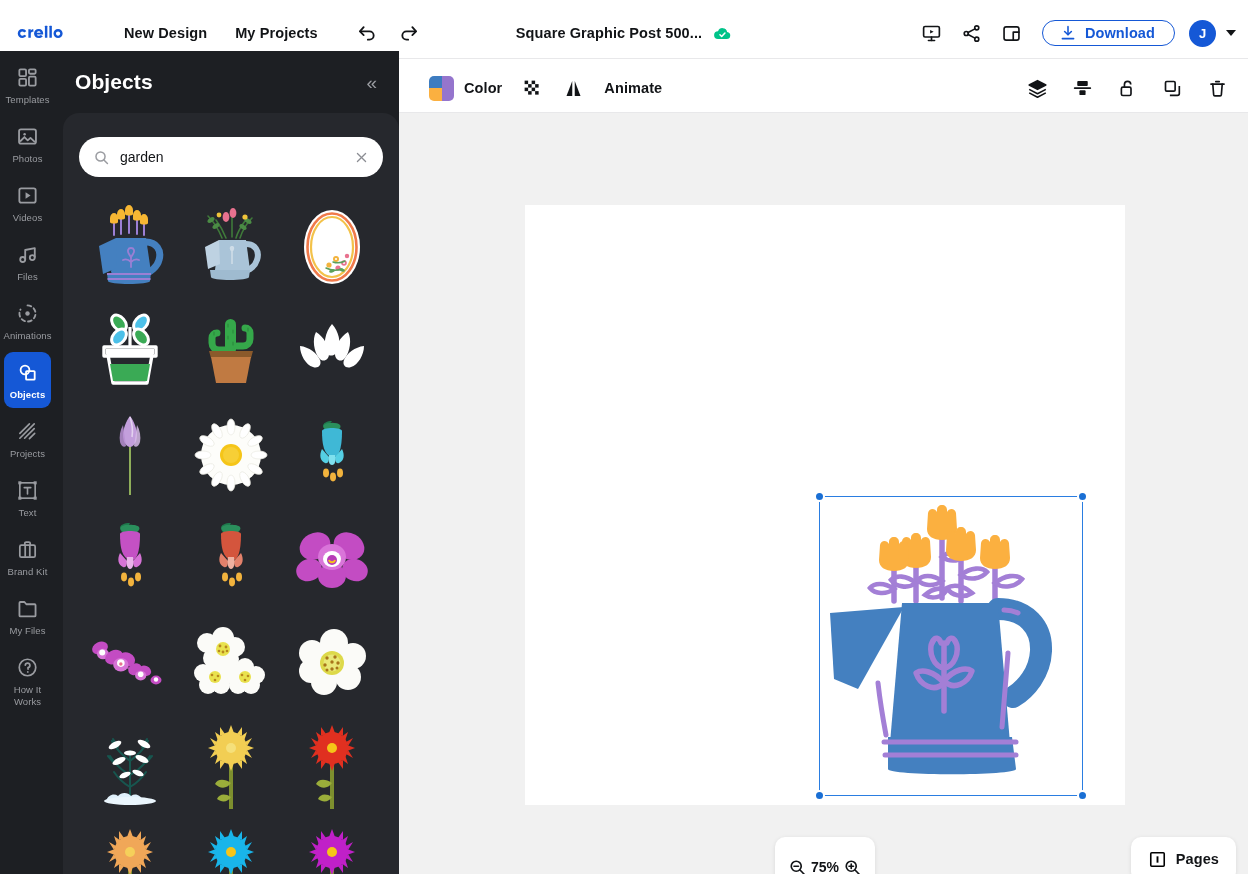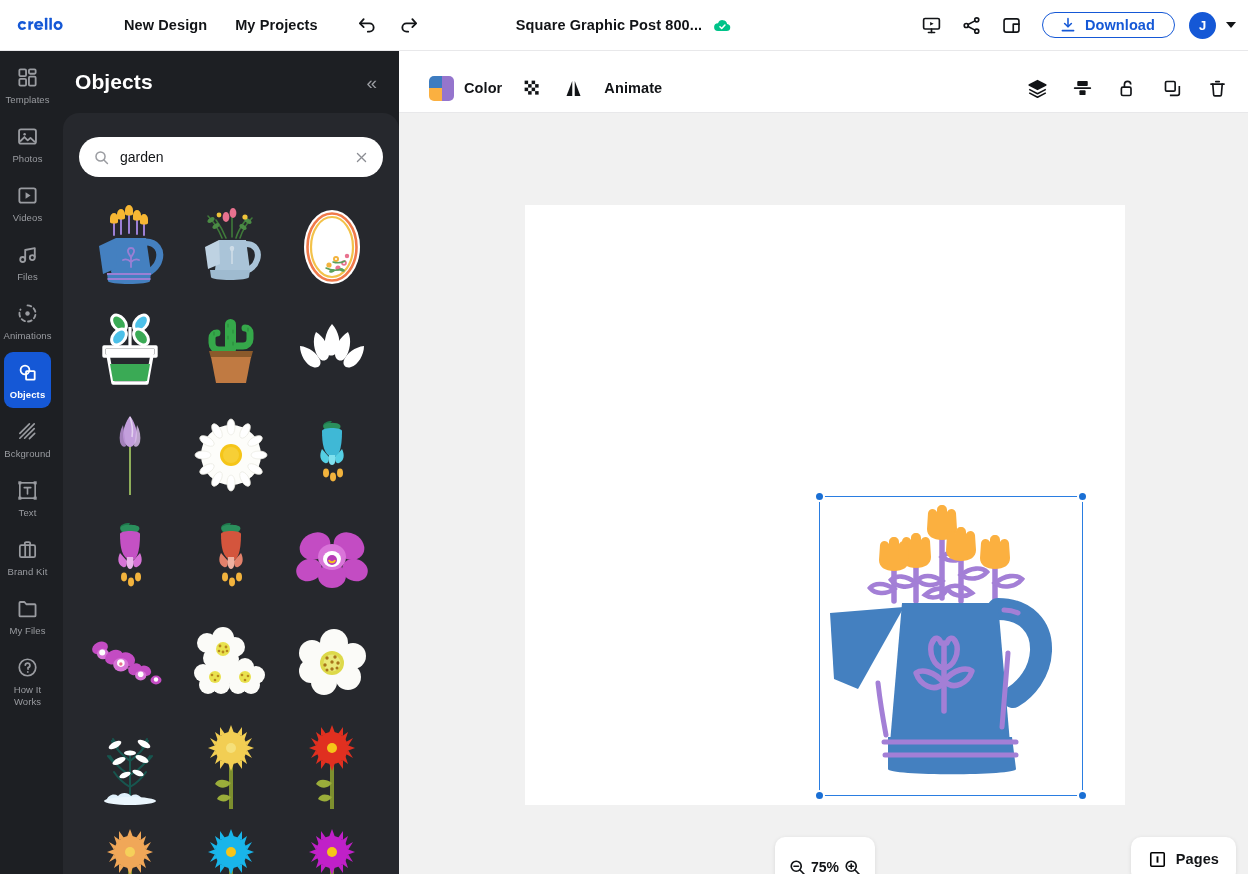"New Design" .topbar { top: 0 -> 8px }
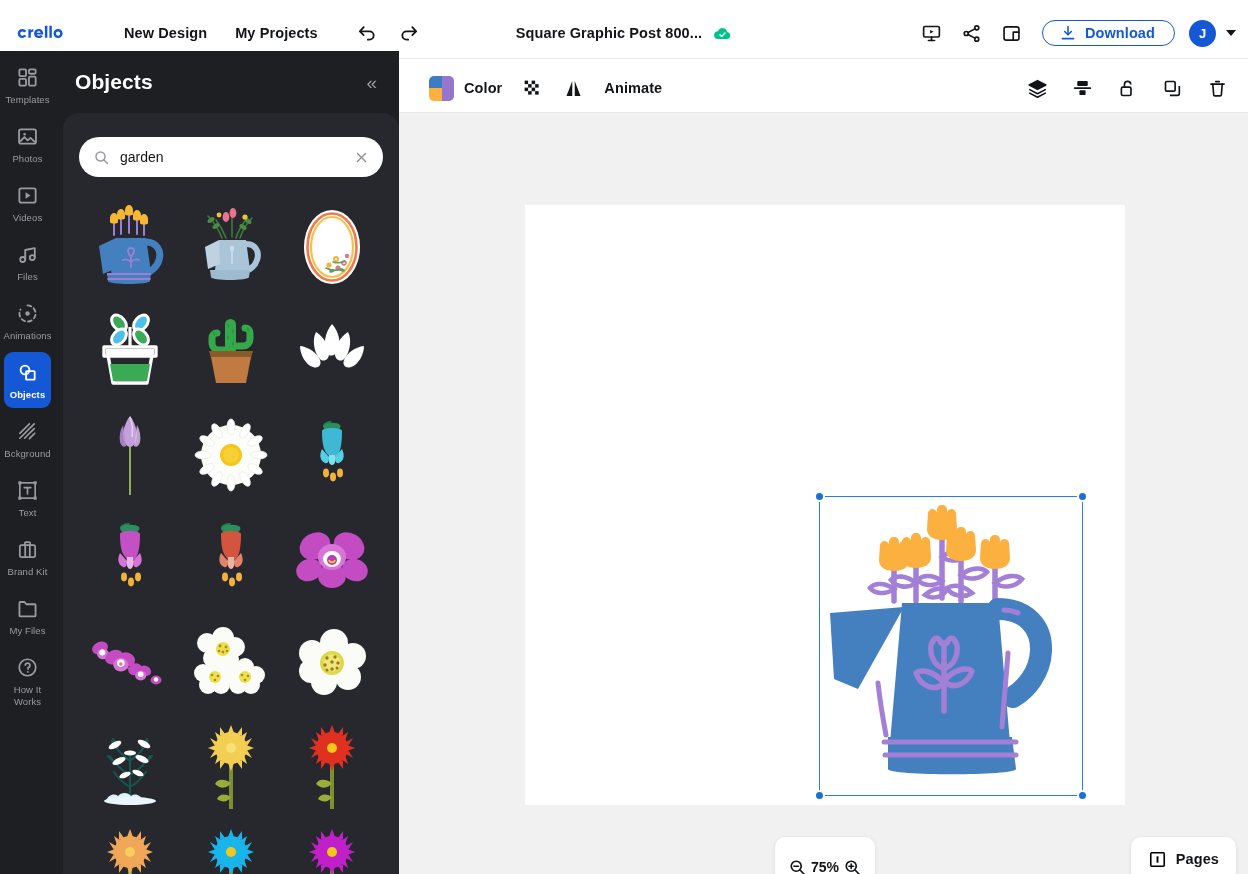"Square Graphic Post 800..." span.doc-title { text: 800 -> 500 }
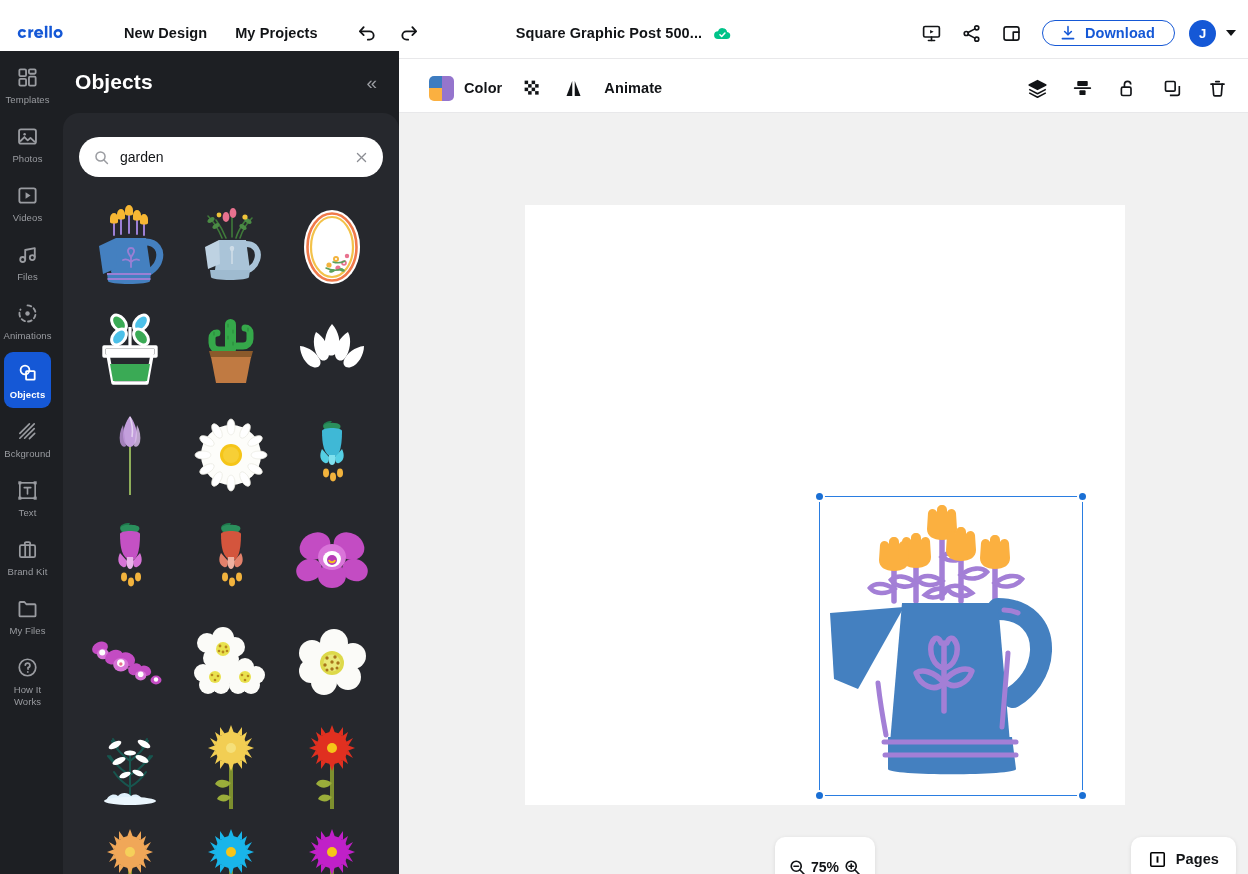"Bckground" span.rail-label { text: Bckground -> Projects }
